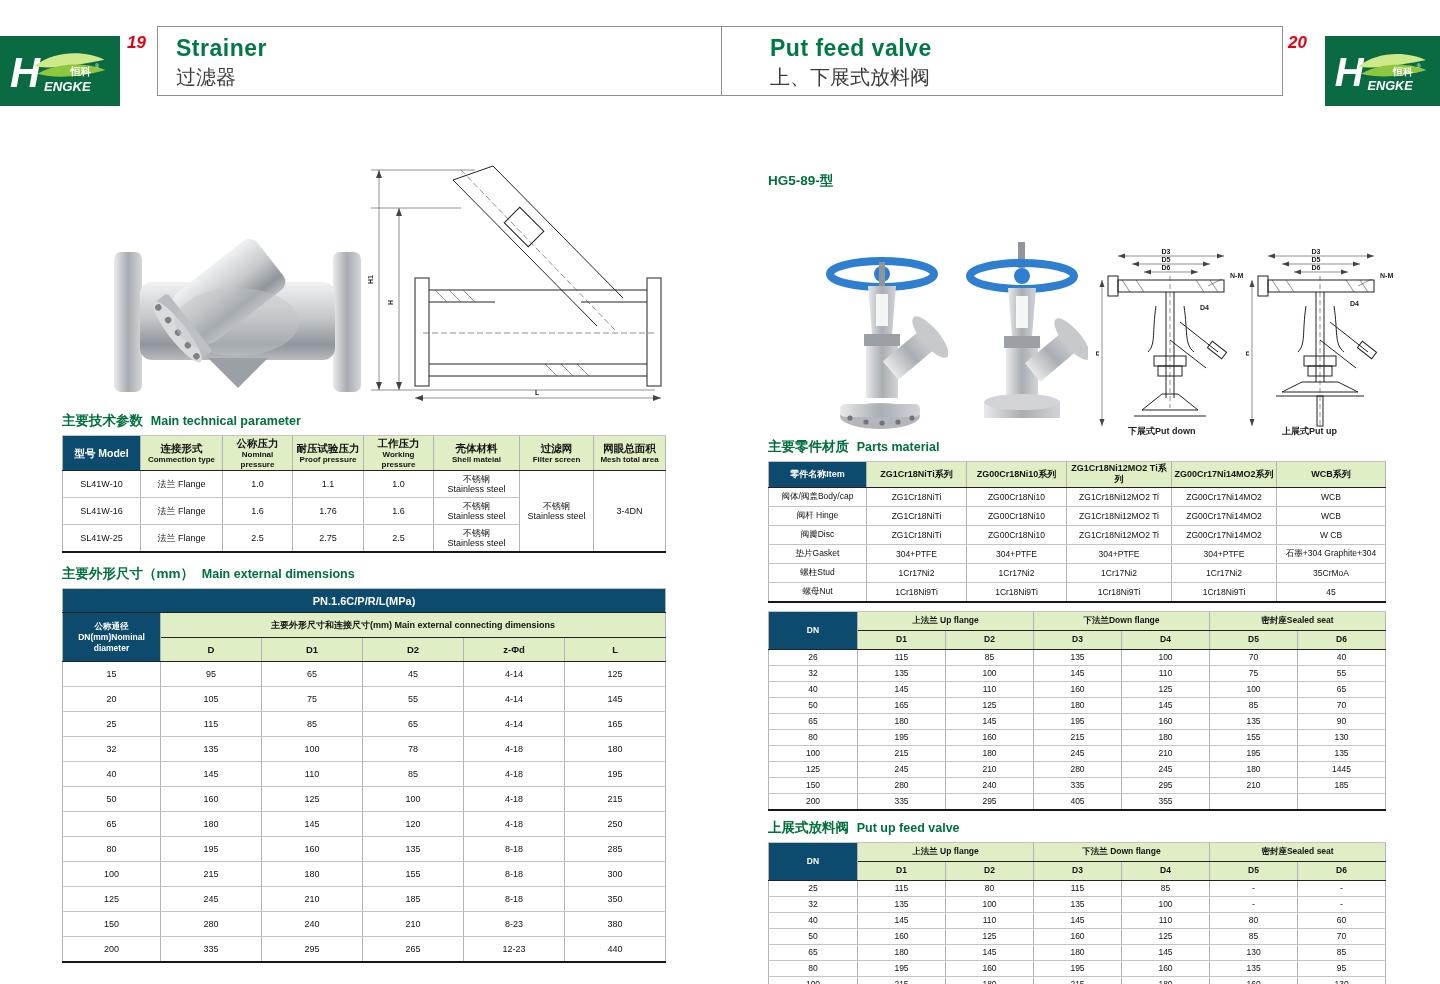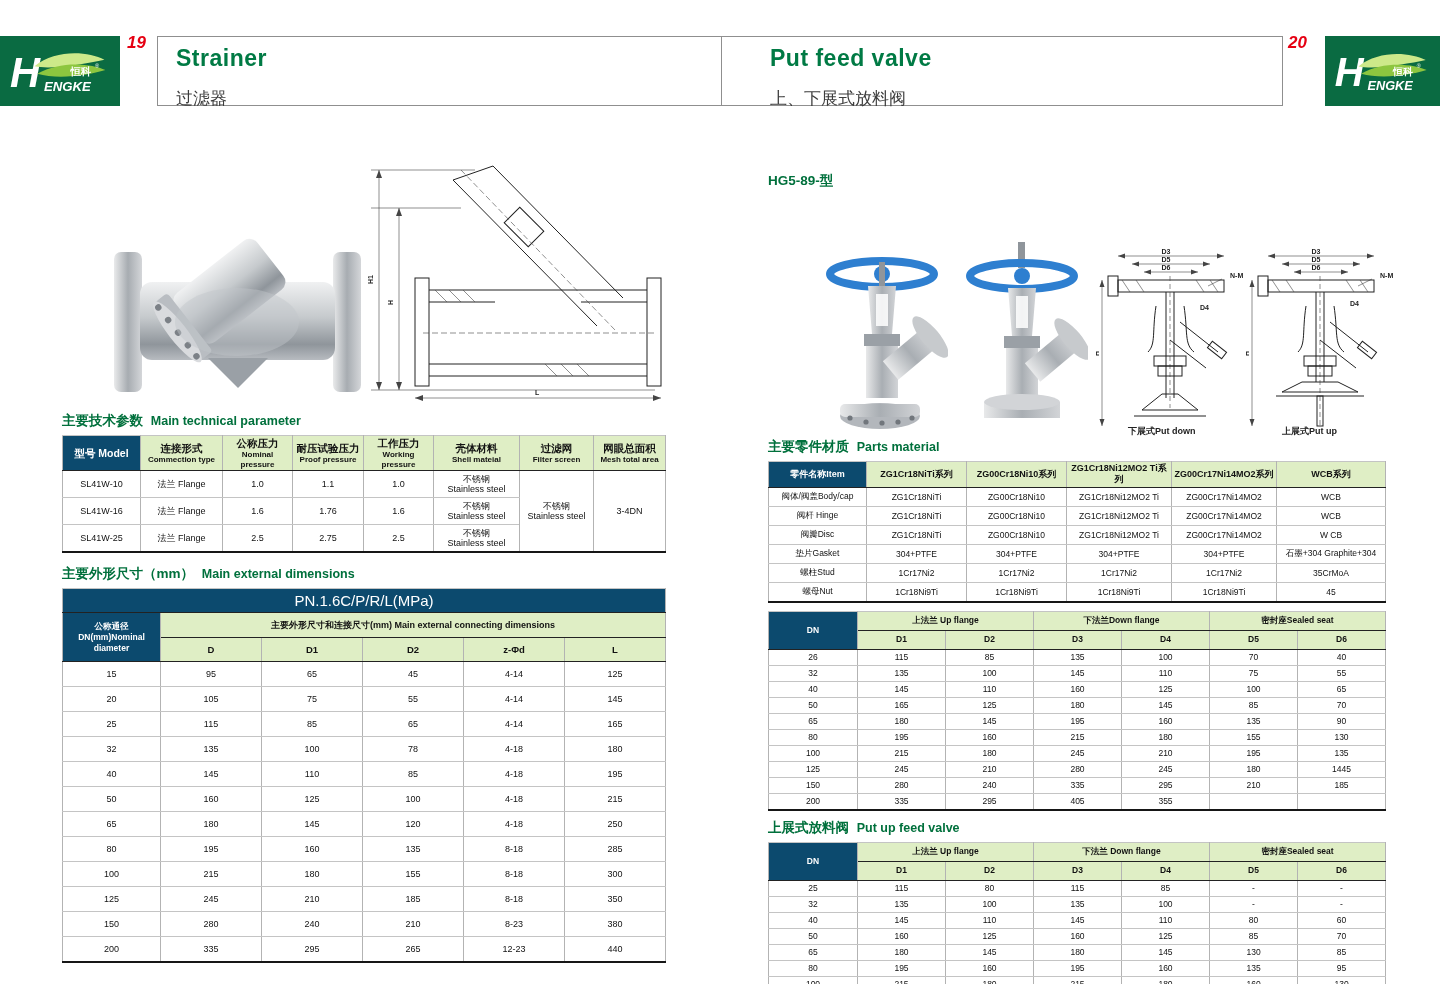"Strainer" .head-box { top: 36px -> 26px }
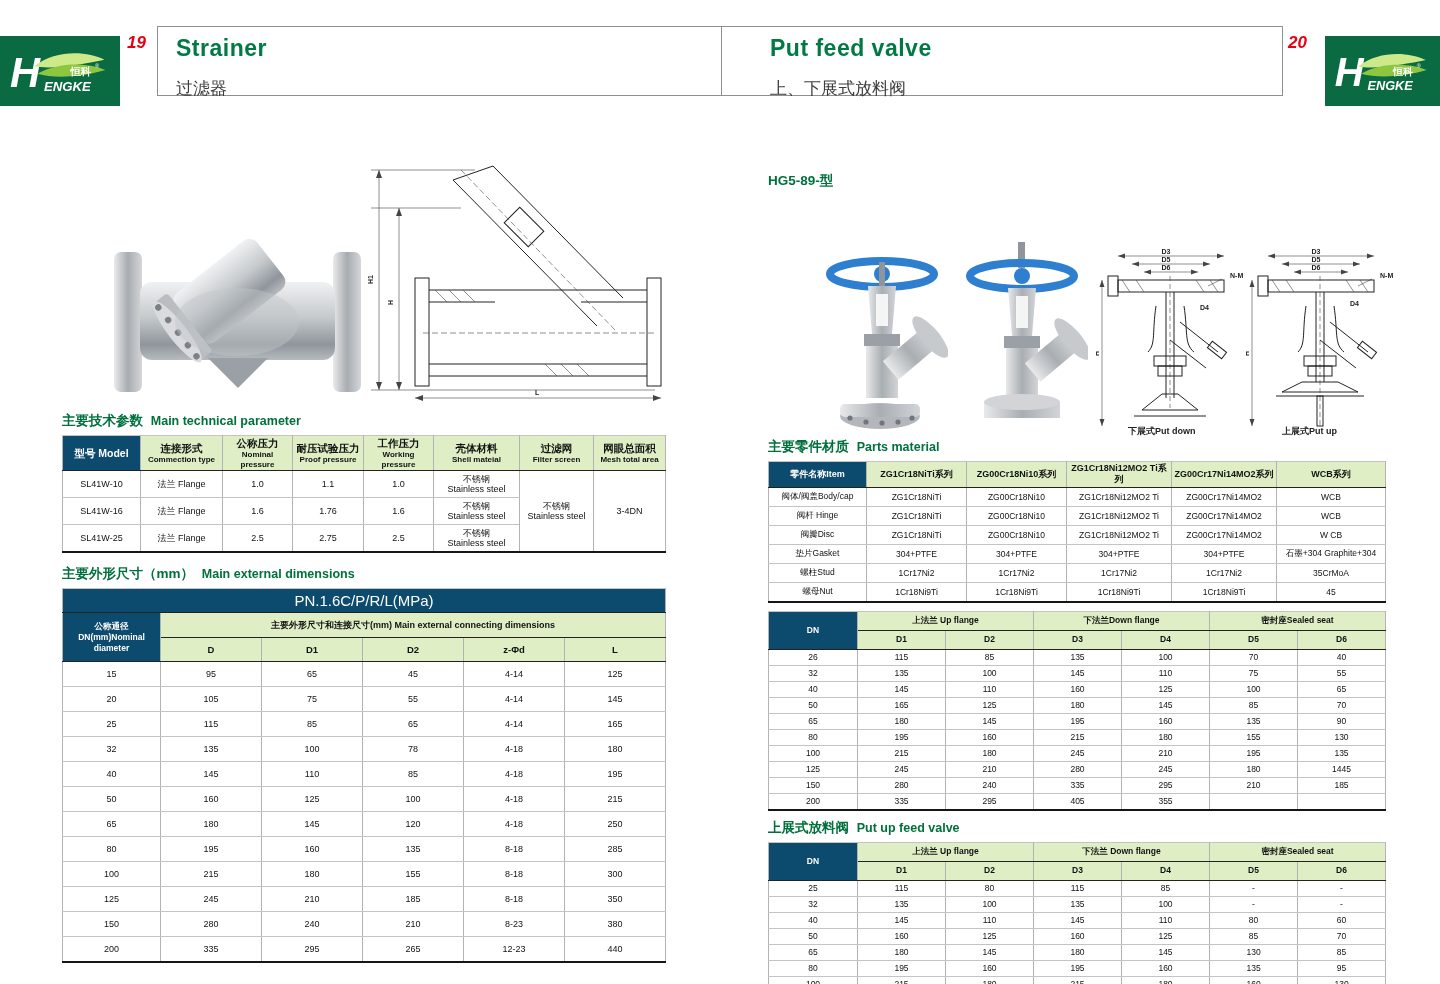"过滤器" .head-sub { font-size: 17px -> 20px; margin-top: 17px -> 4px }
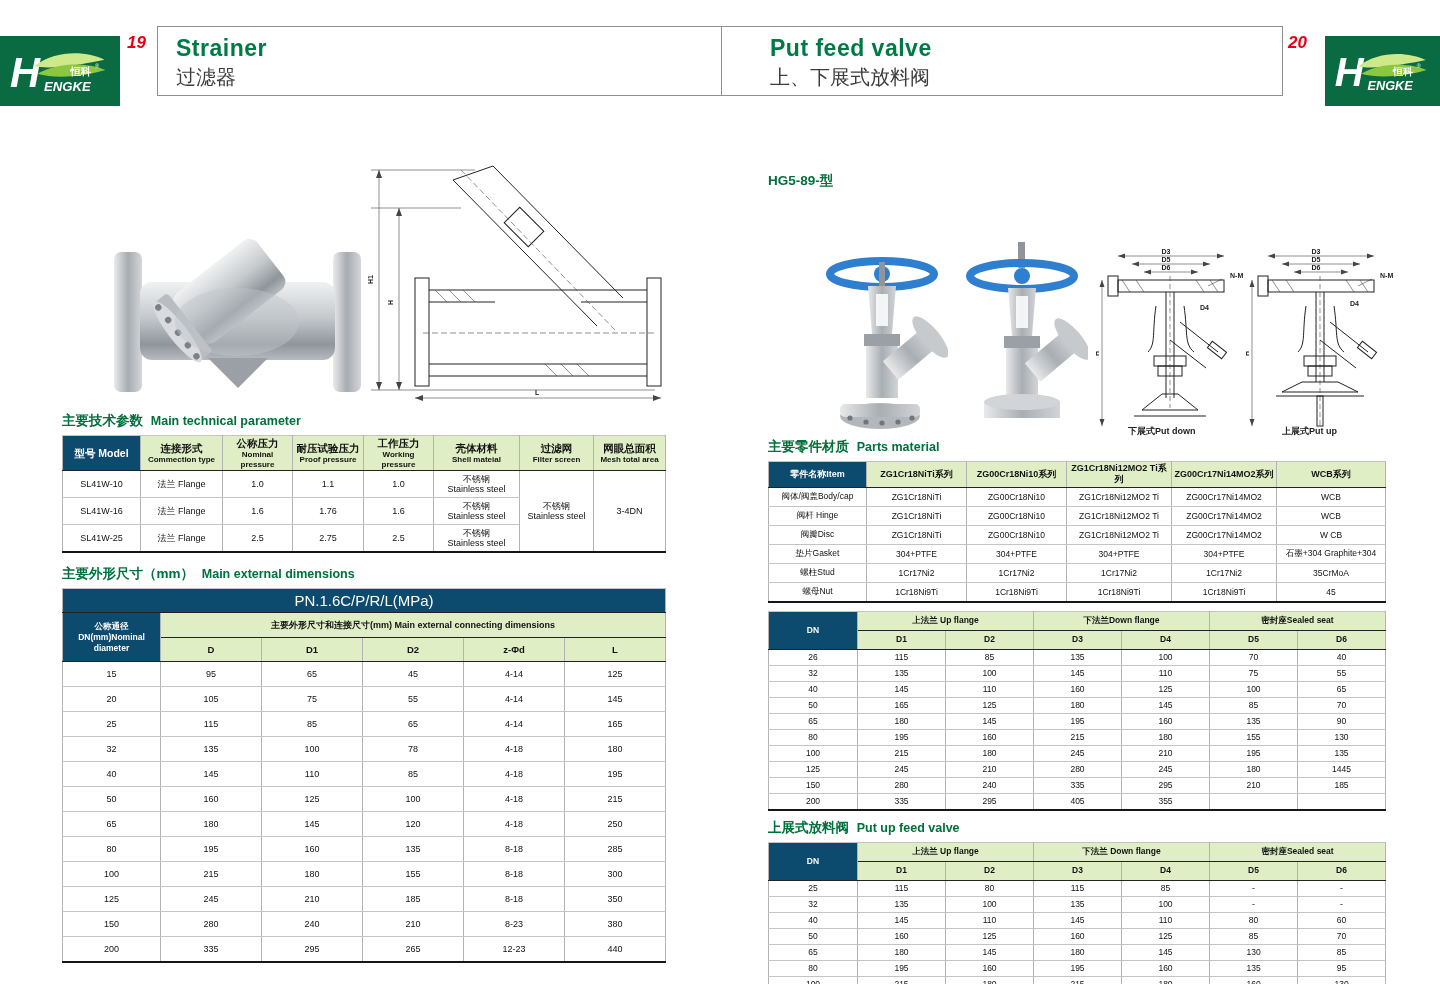"PN.1.6C/P/R/L(MPa)" .t-dims th.pn { font-size: 15px -> 11px; font-weight: normal -> bold }
